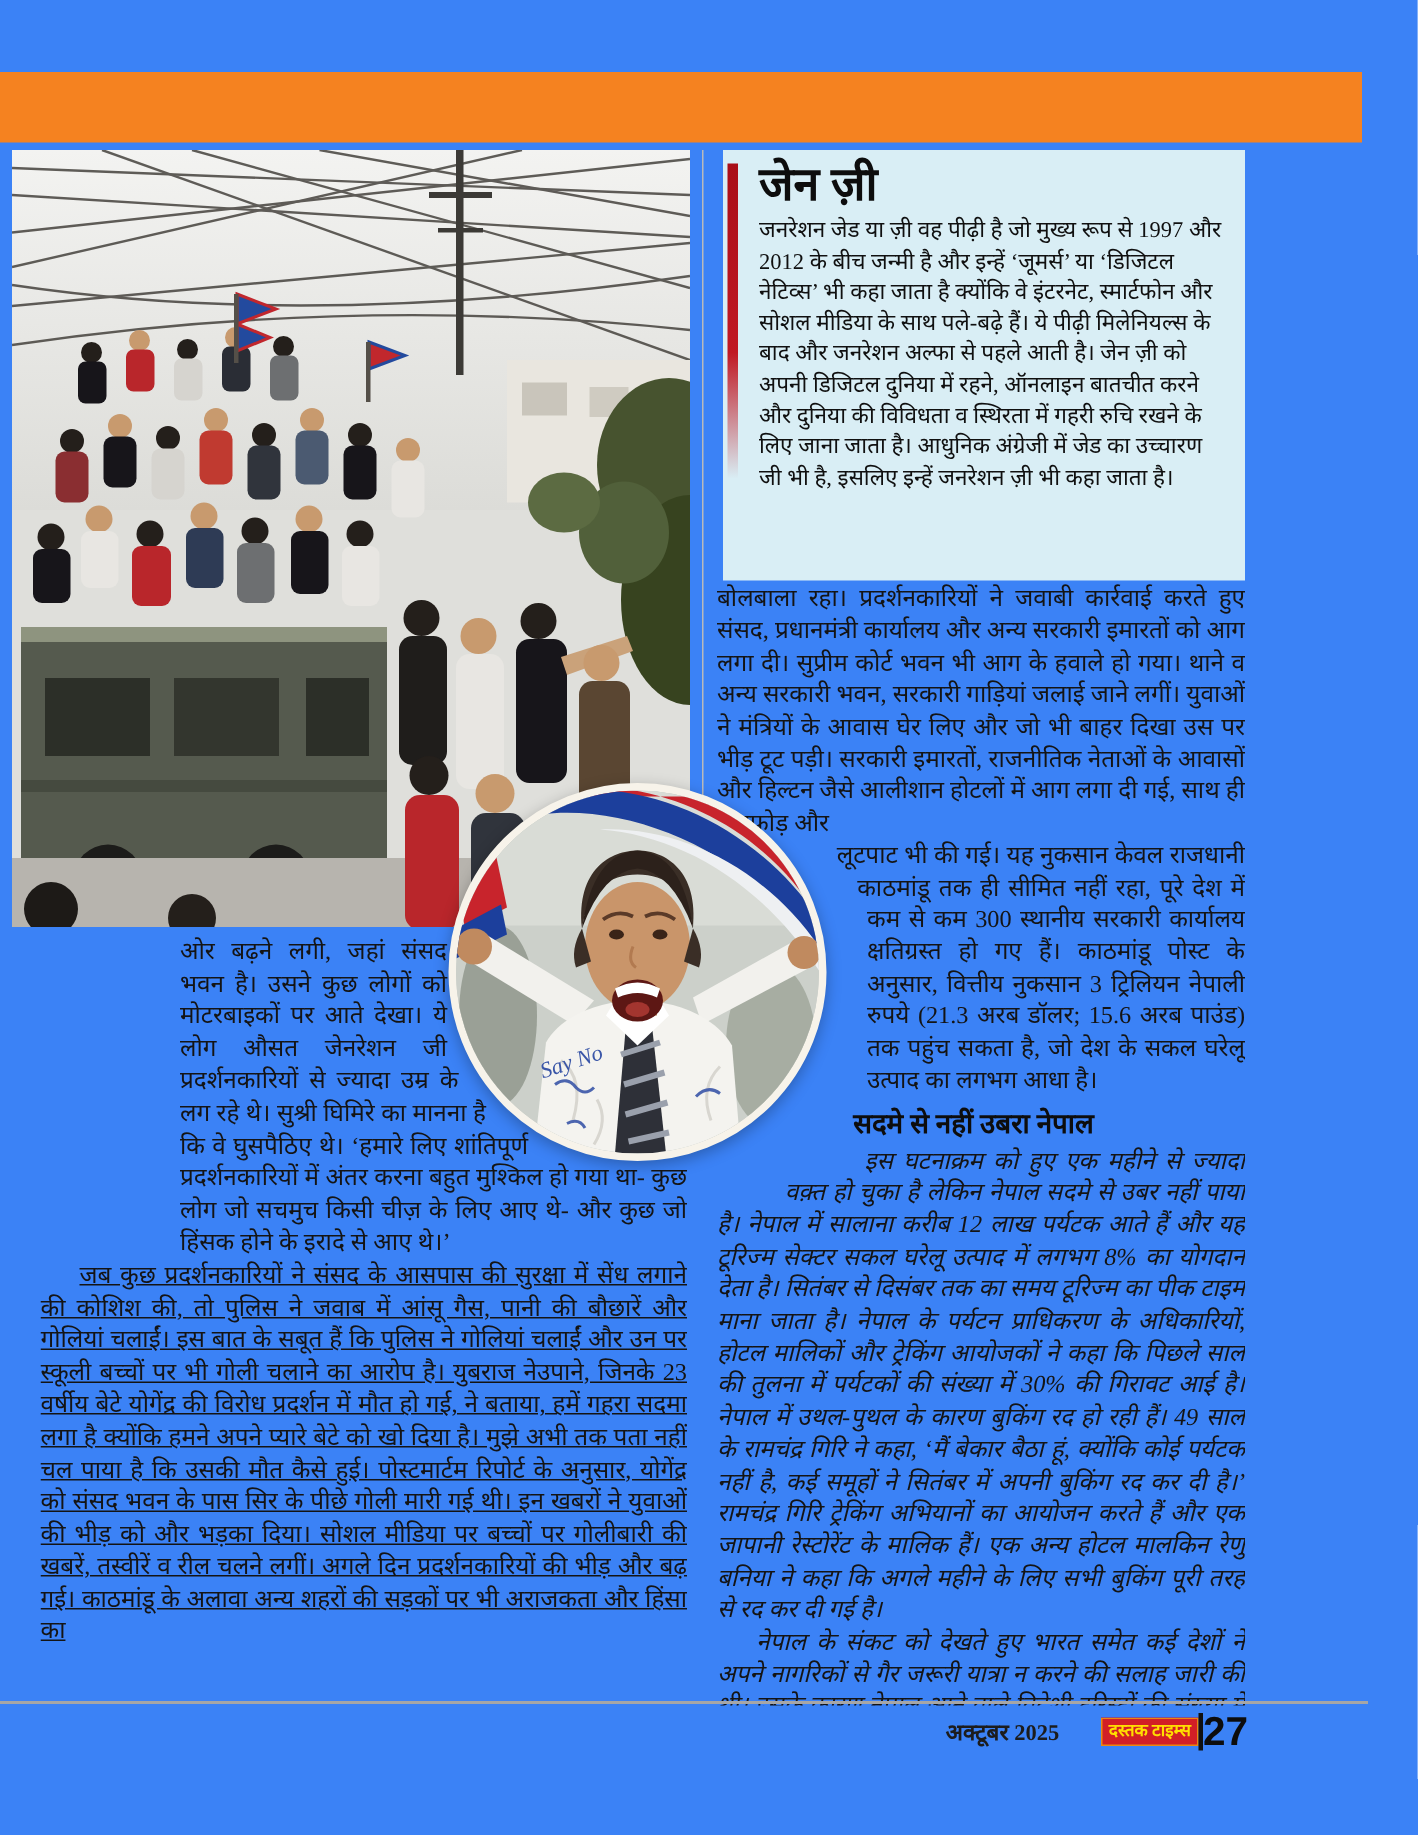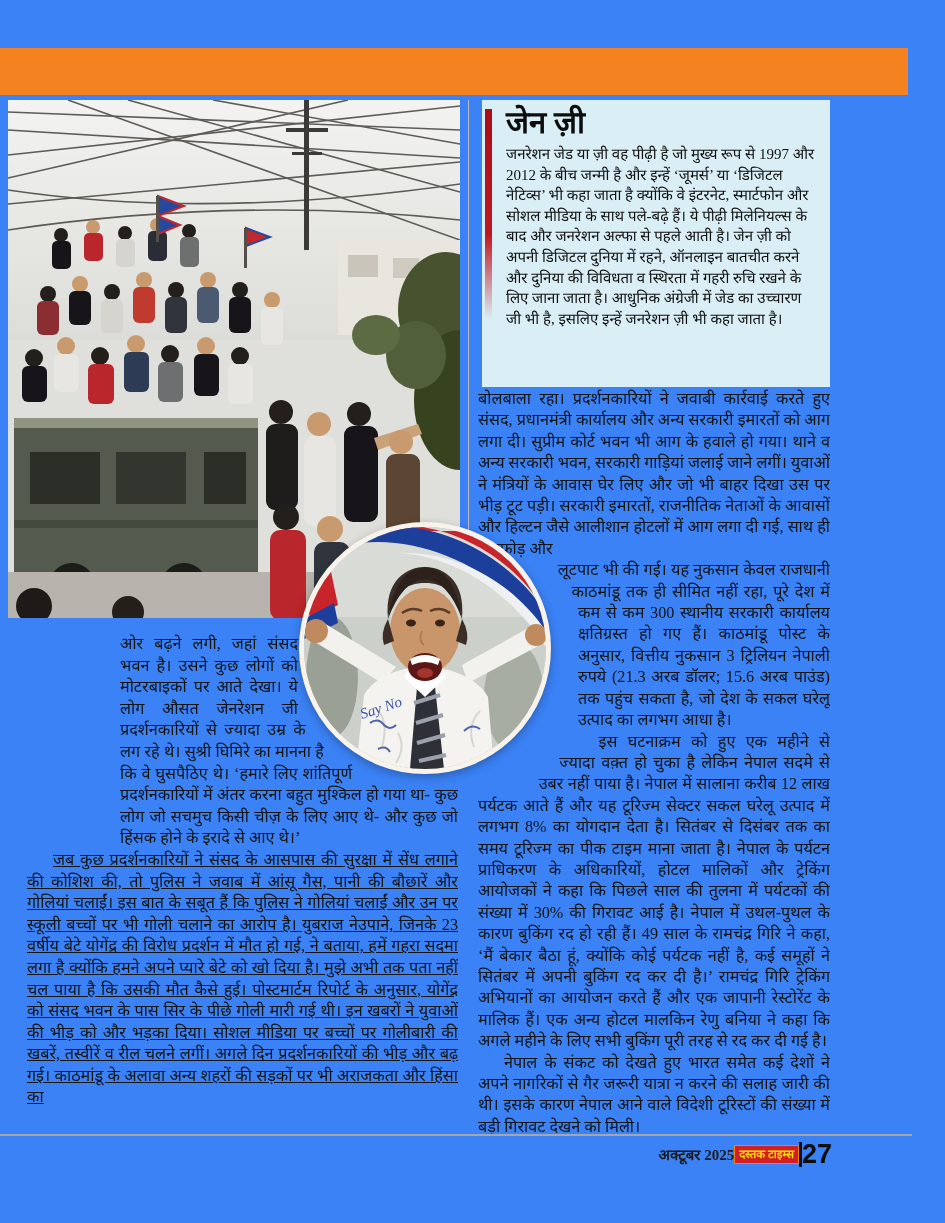"ओर बढ़ने लगी, जहां संसद" .lc-p1 { margin: 12px 0 0 93px -> 2px 0 0 93px }
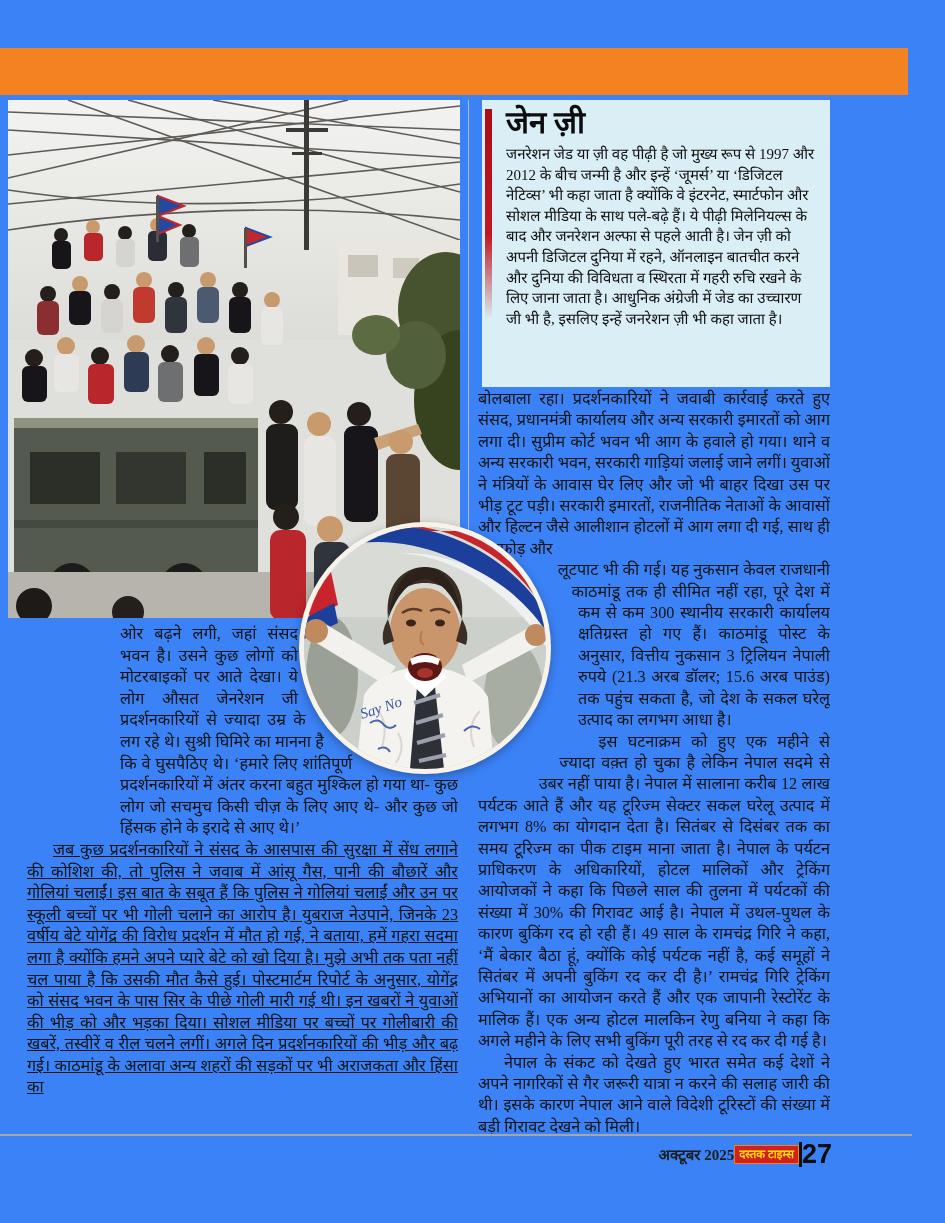"सदमे से नहीं उबरा नेपाल" h3.rc-heading { html: none -> <h3>सदमे से नहीं उबरा नेपाल</h3> }
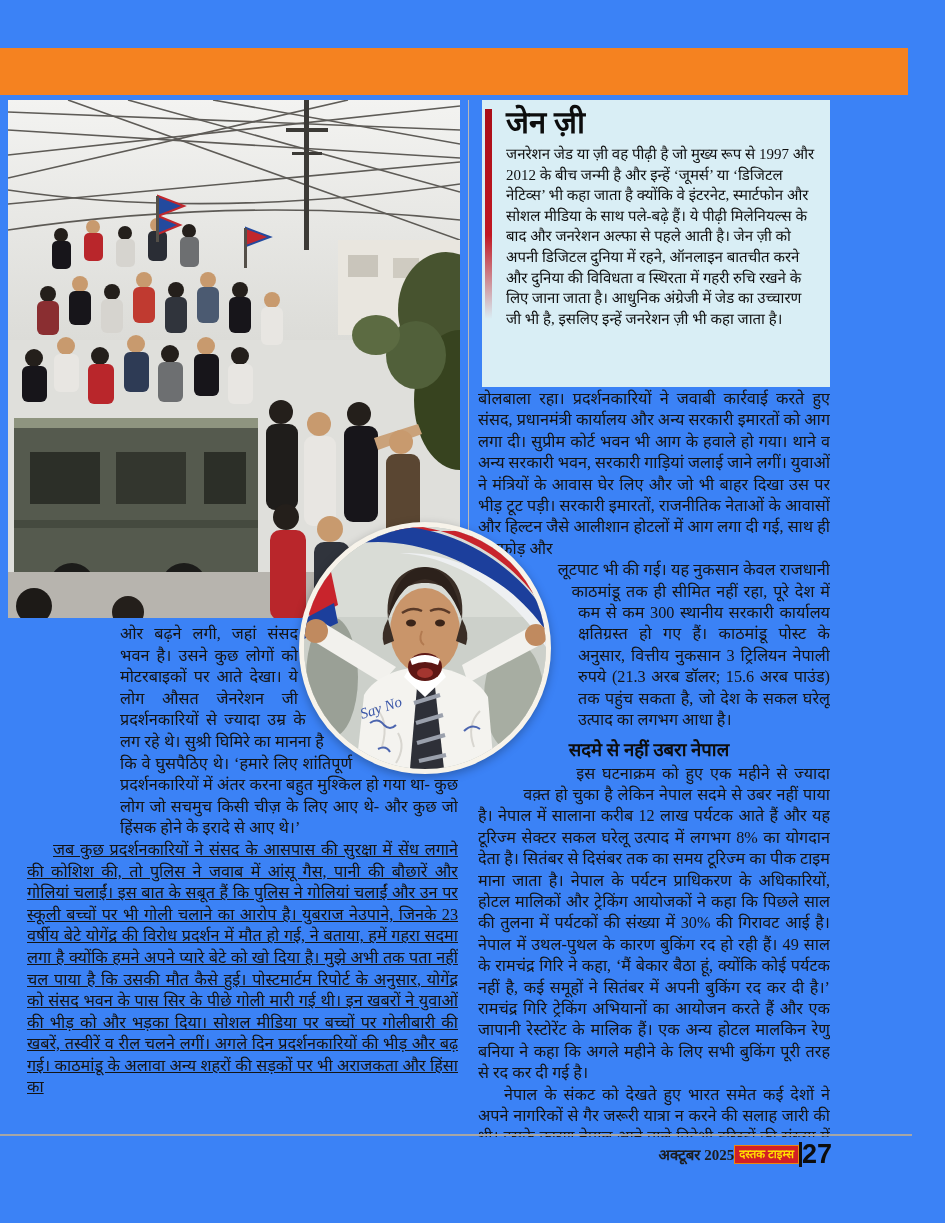"इस घटनाक्रम को हुए एक" .rc-indent { font-style: none -> italic }
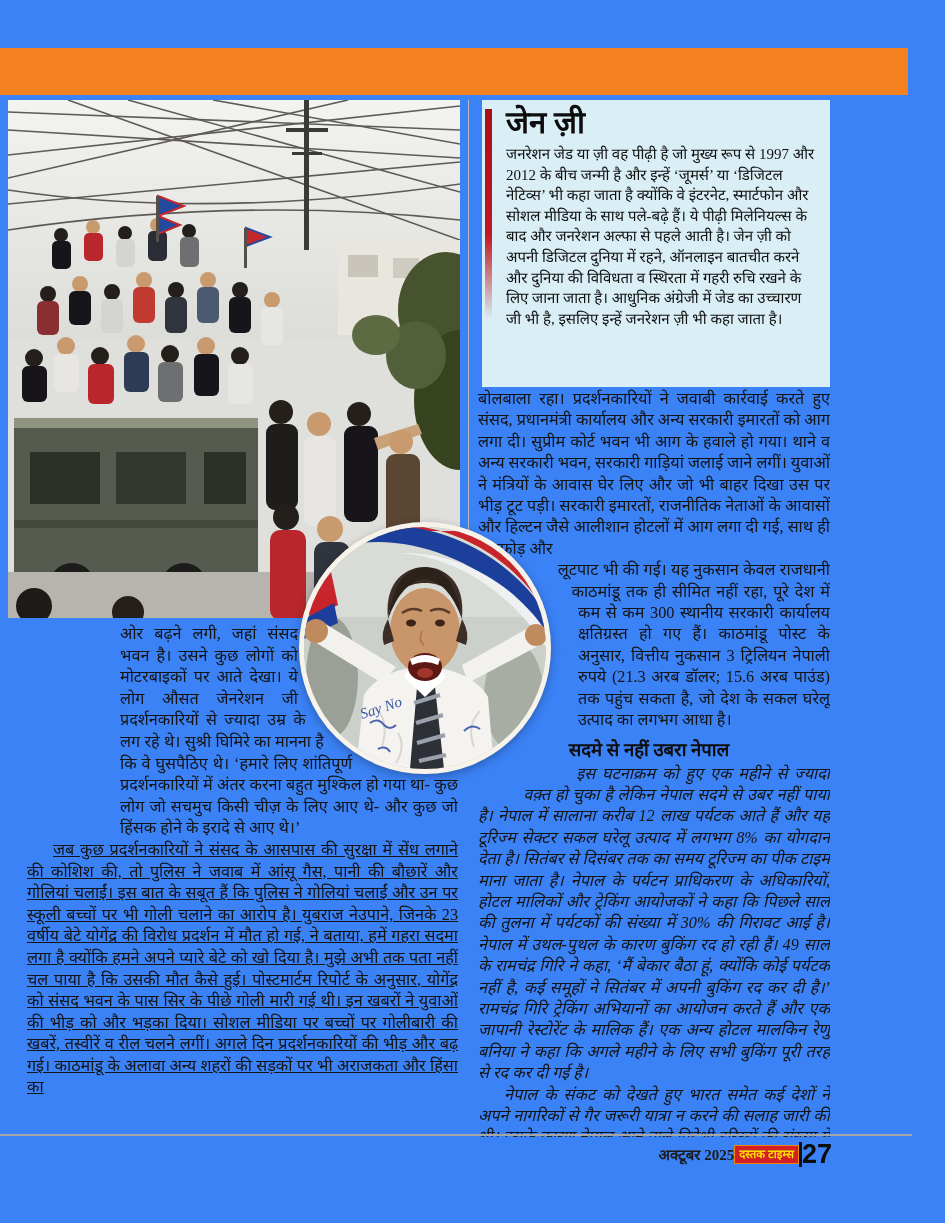"दस्तक टाइम्स" .mag-logo { margin-left: none -> 28px }
